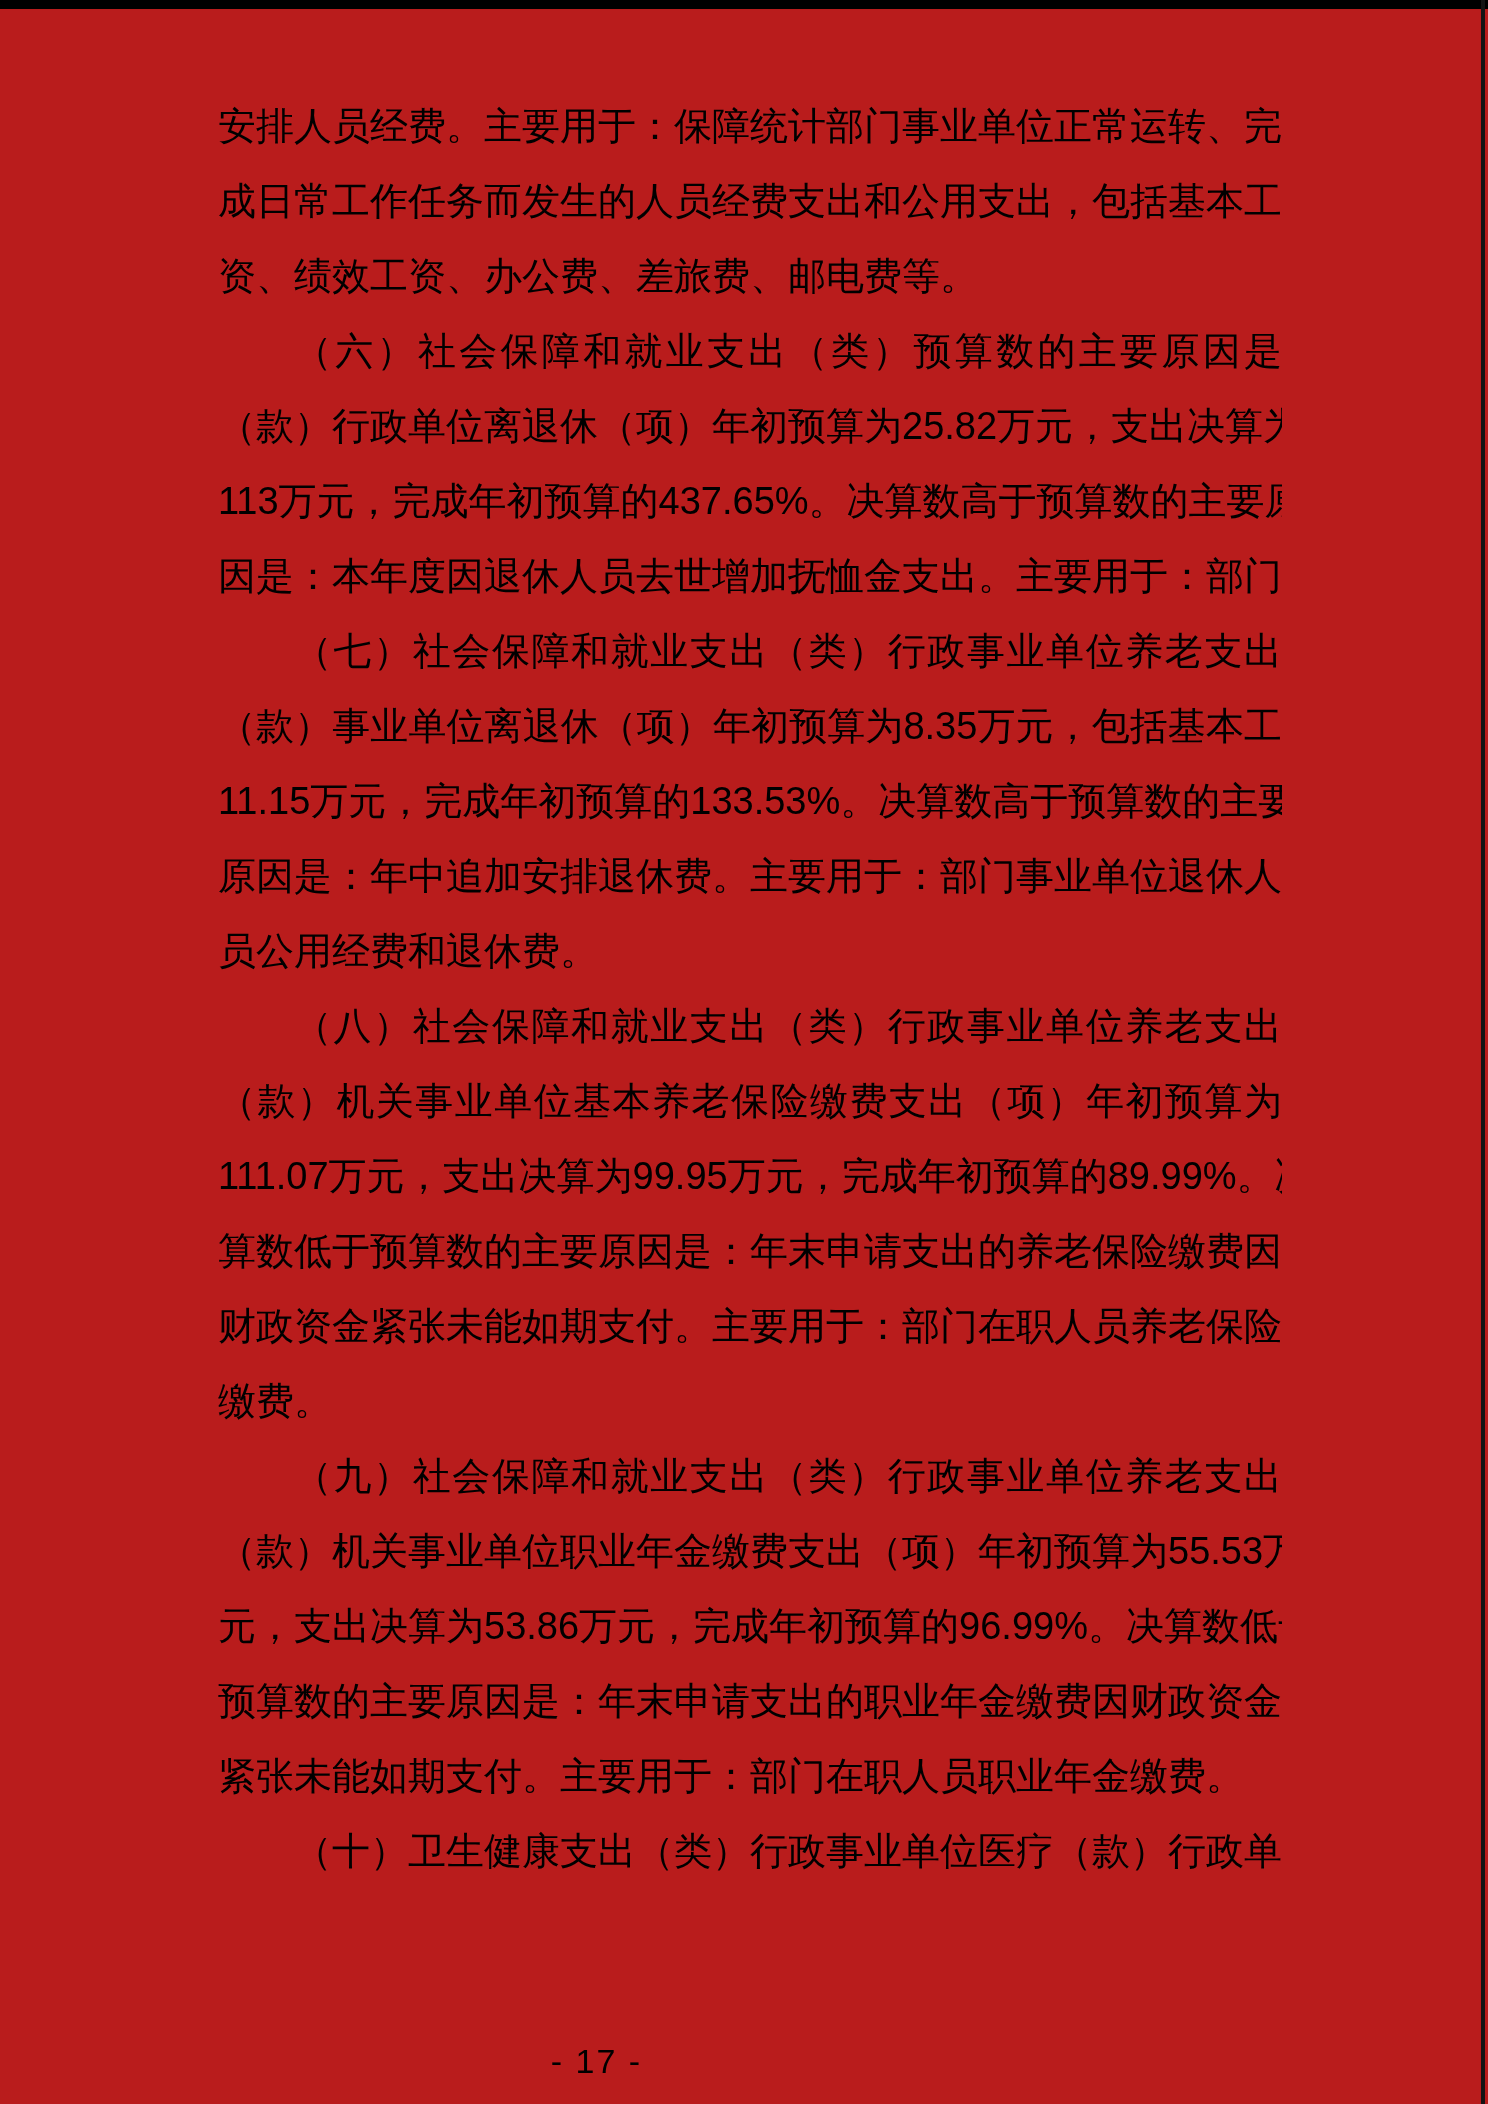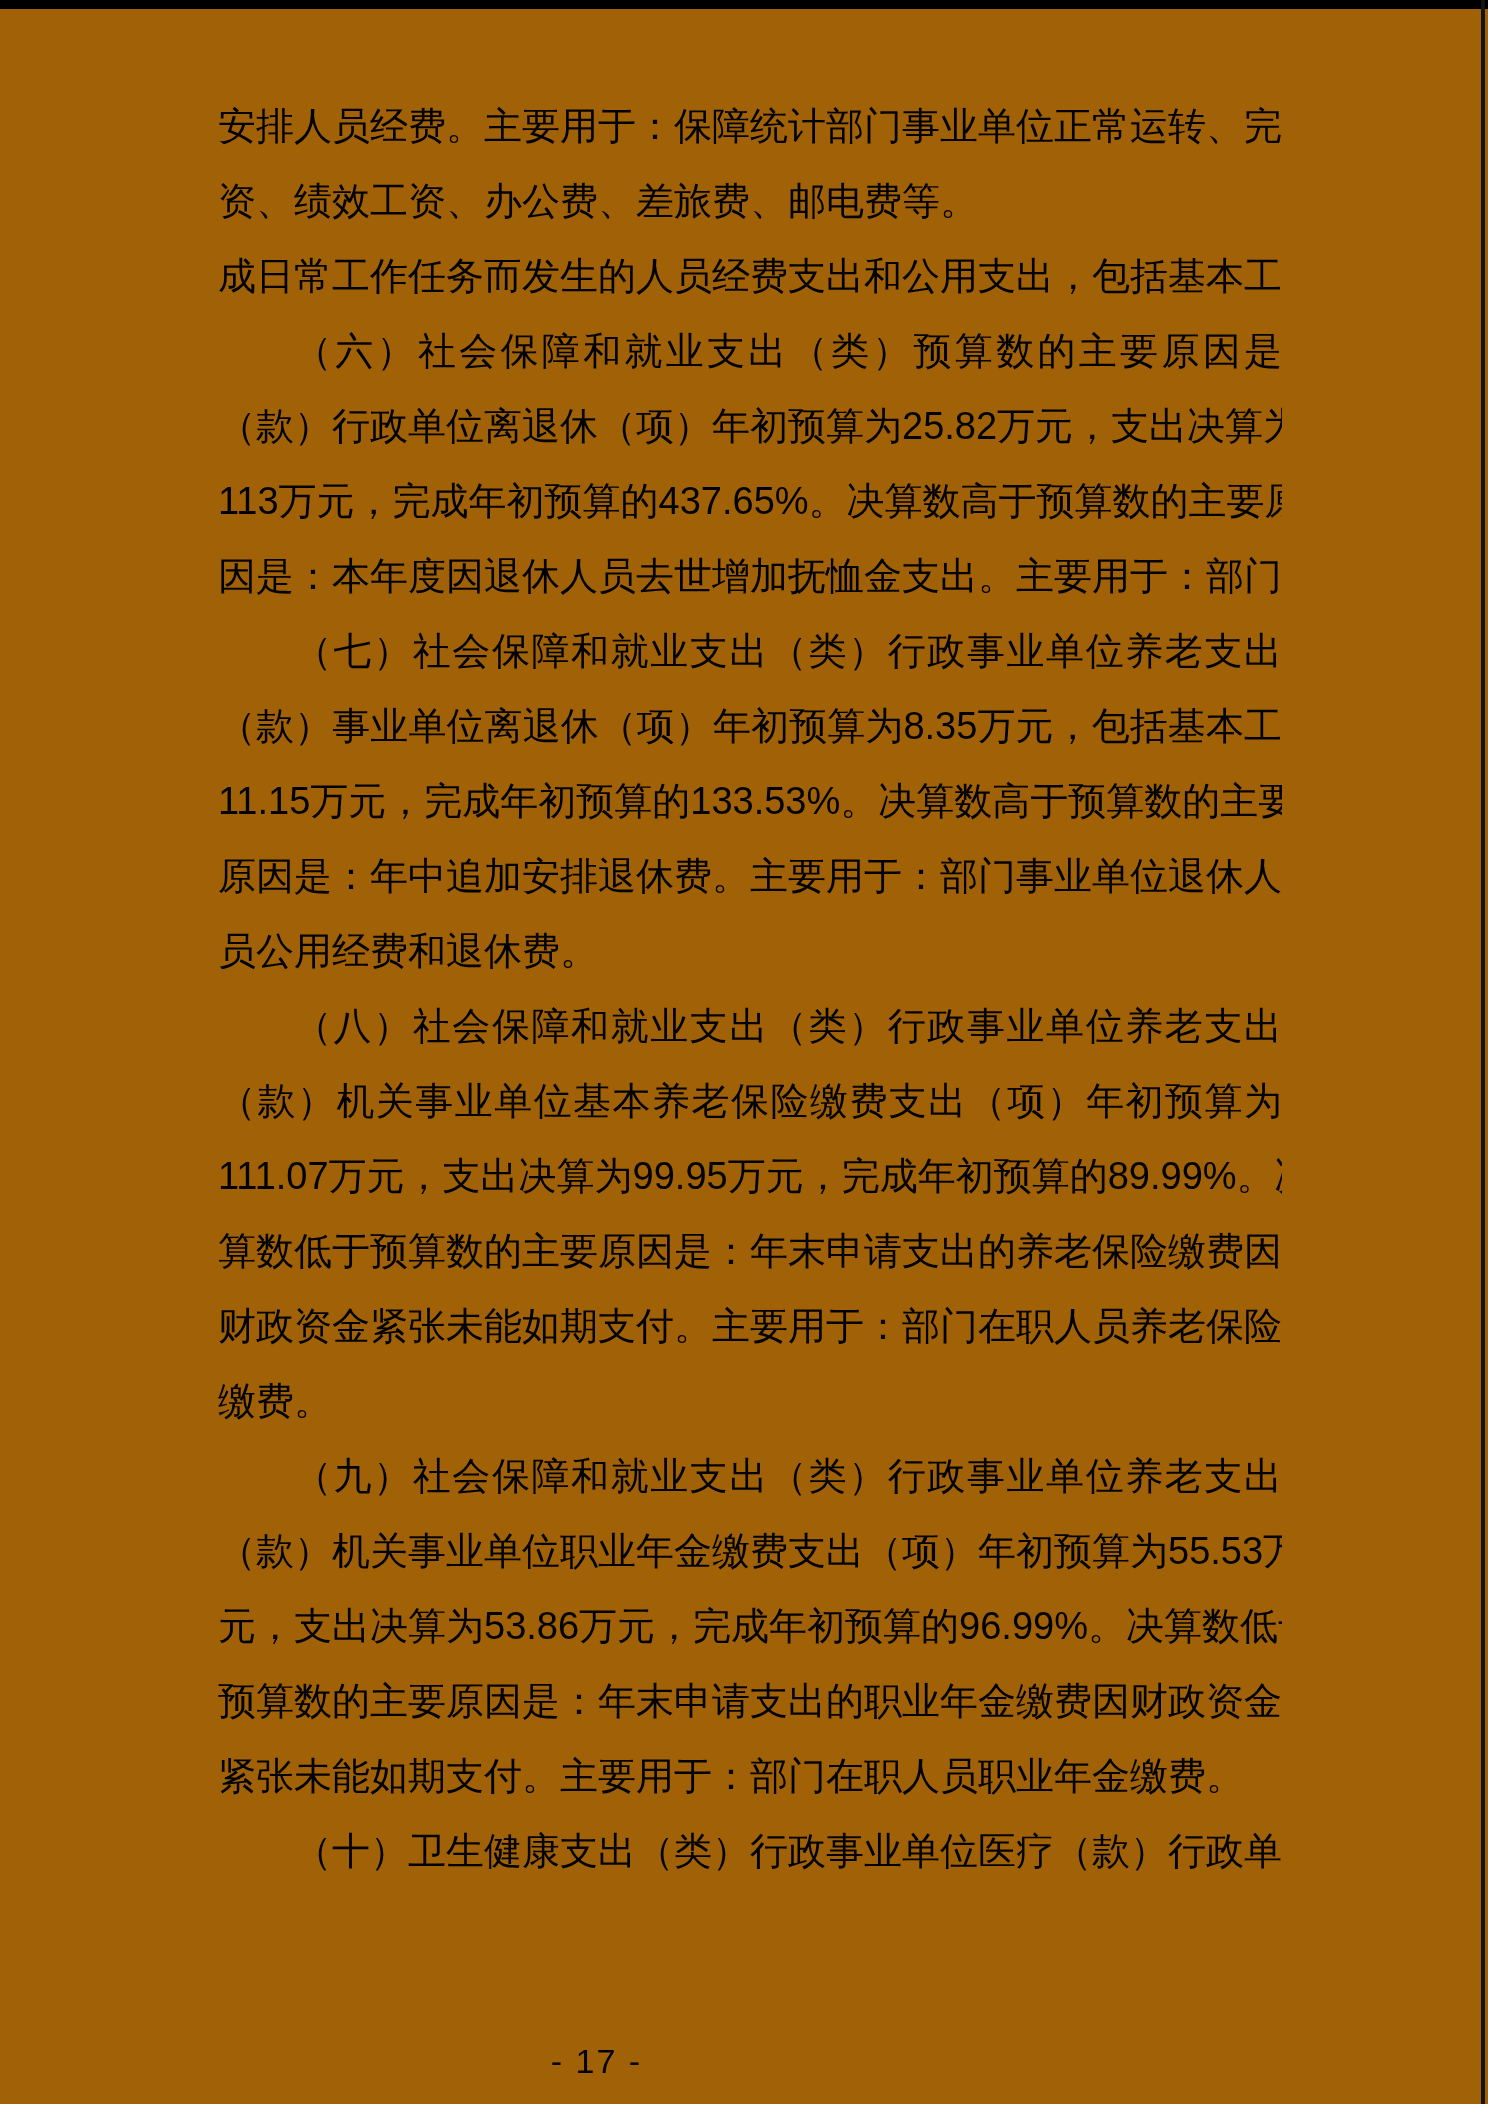"安排人员经费。主要用于：保障统计部门事业单位正常运转、完" .page { background: #a16207 -> #b91c1c }
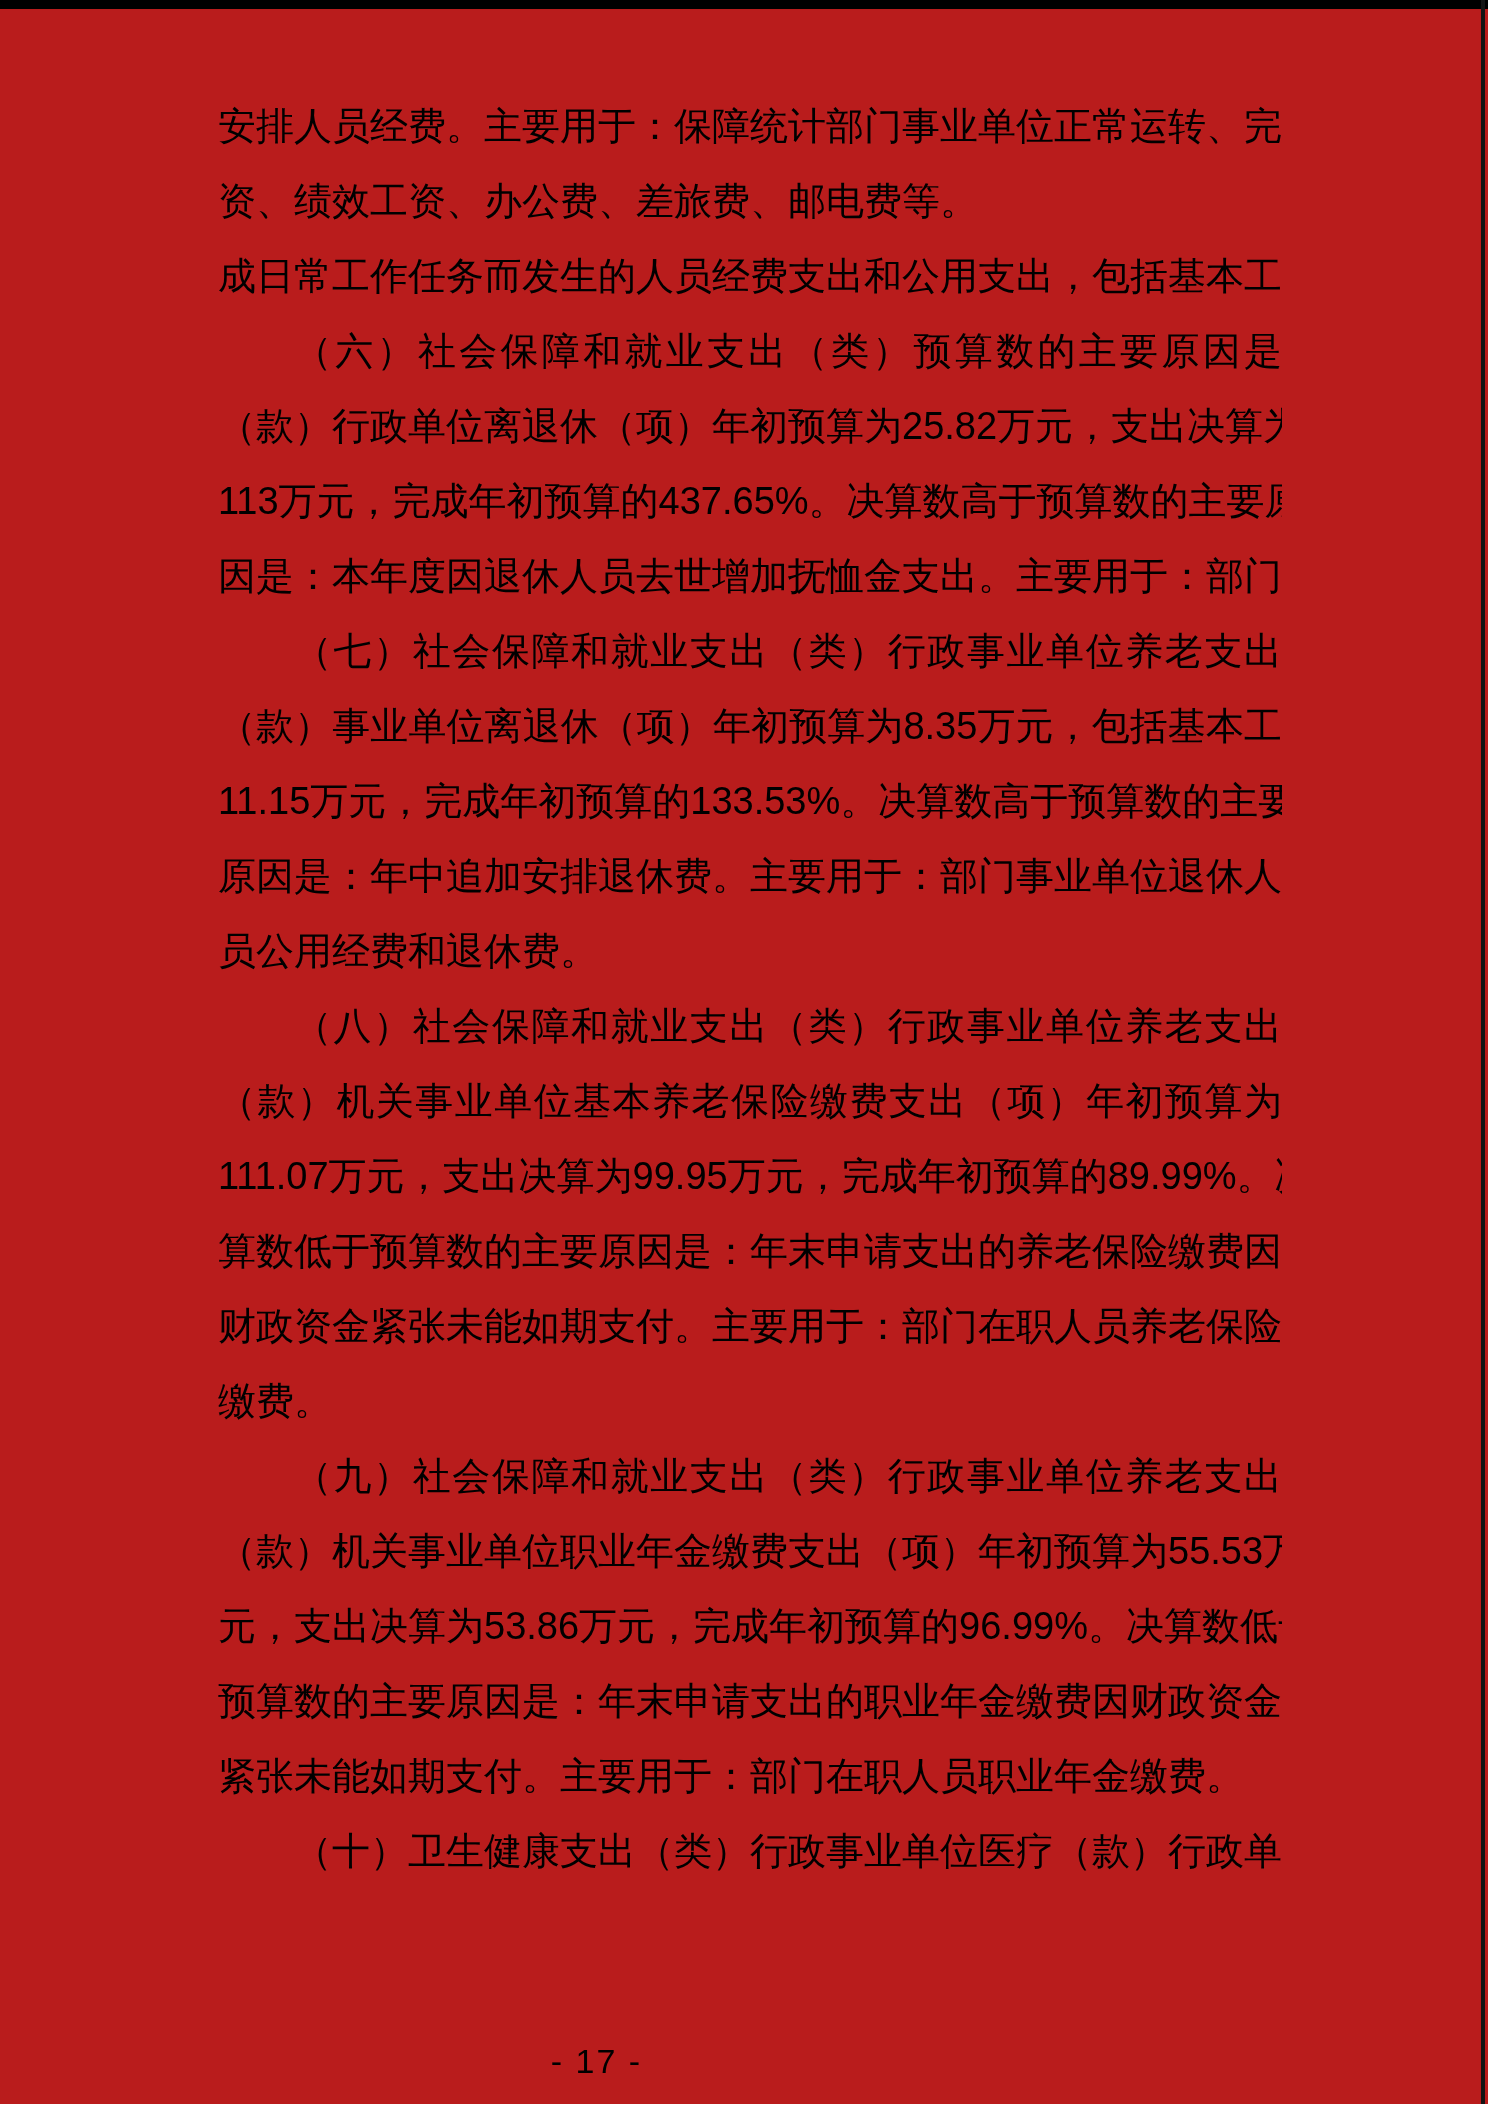"资、绩效工资、办公费、差旅费、邮电费等。" div.line { order: before "成日常工作任务而发生的人员经费支出和公用支出，包括基本工" -> after "成日常工作任务而发生的人员经费支出和公用支出，包括基本工" }
